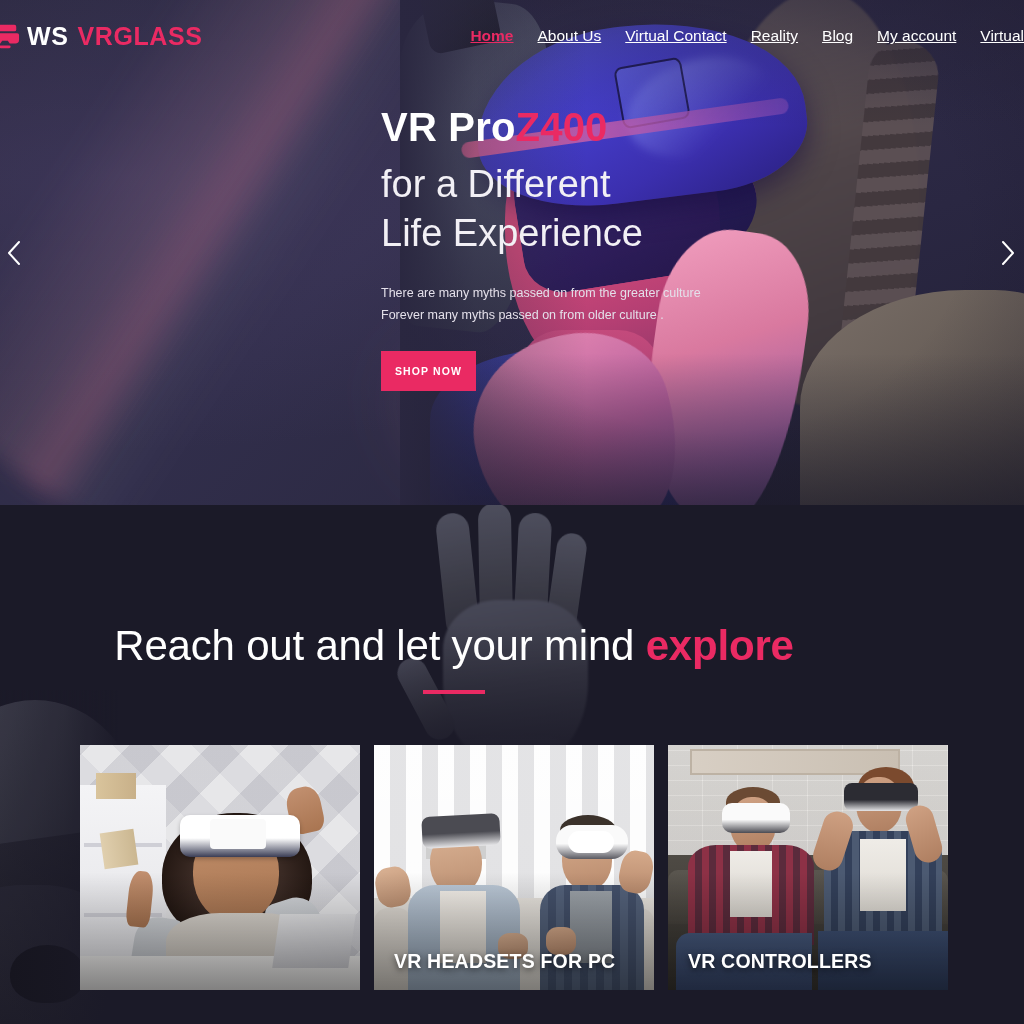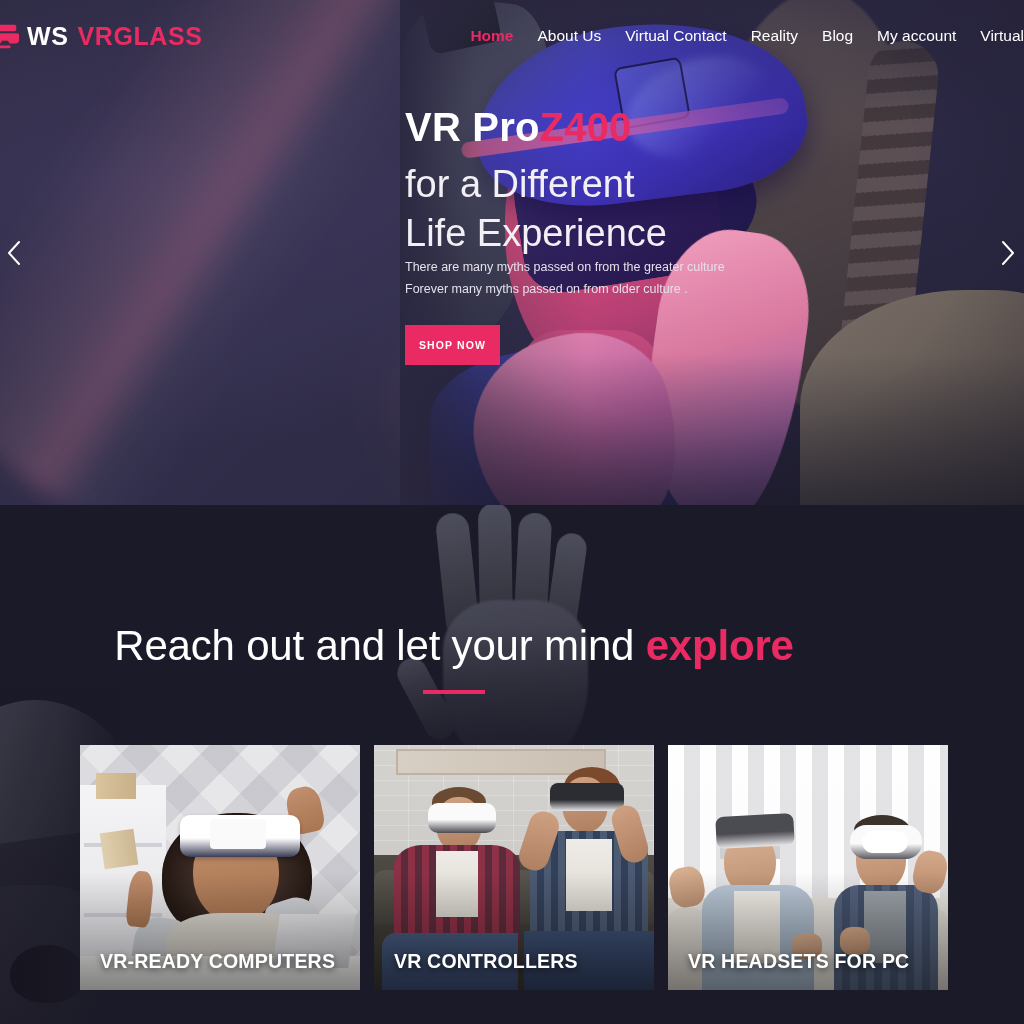"Home" .nav-item { text-decoration: none -> underline }
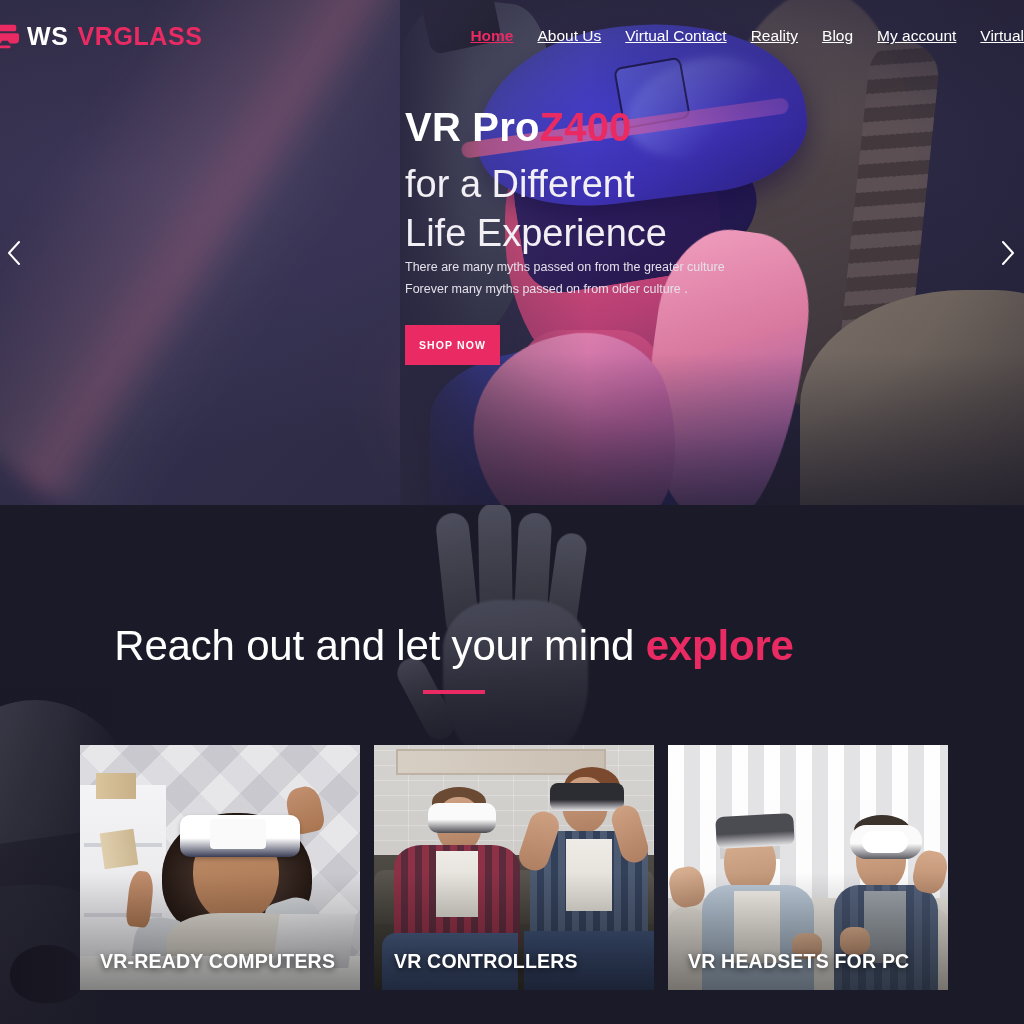"VR ProZ400" .hero-content { left: 405px -> 381px }
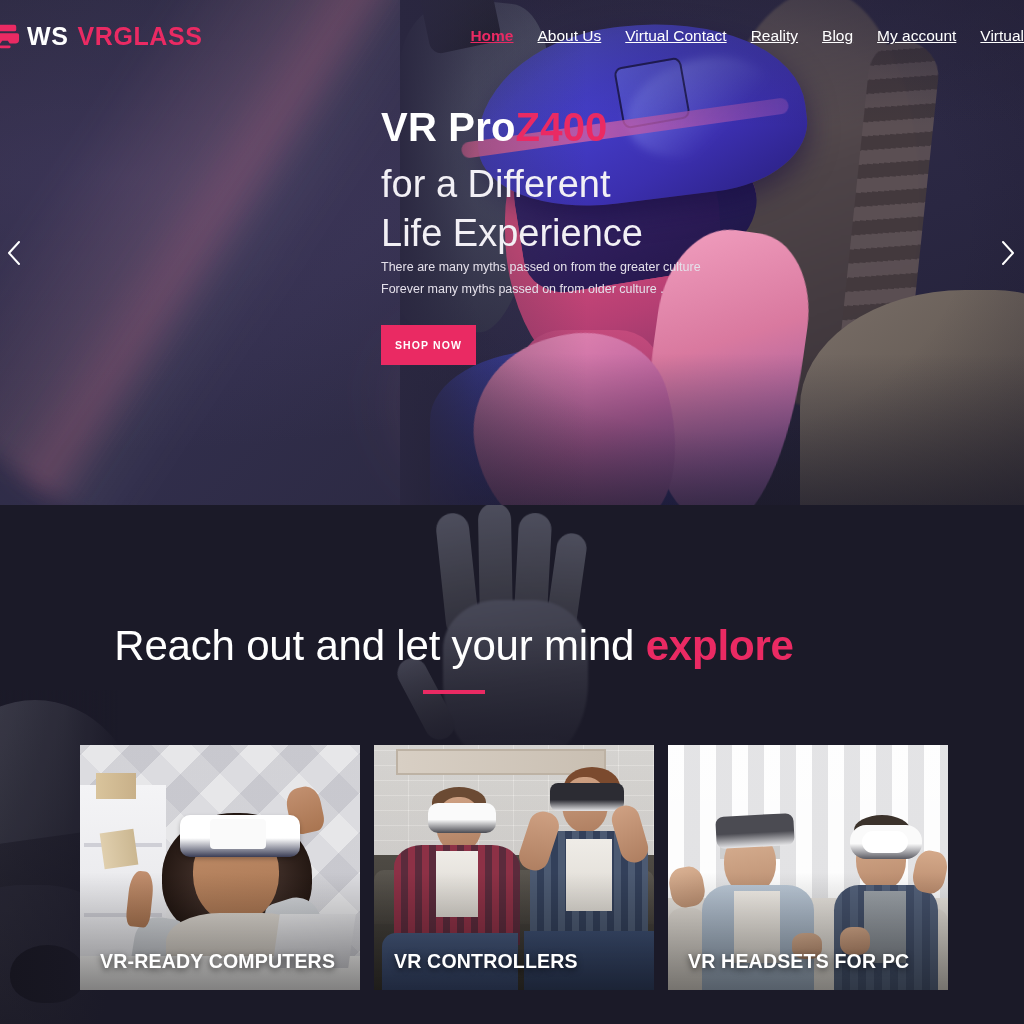"There are many myths passed" .hero-sub { margin-top: none -> 26px }
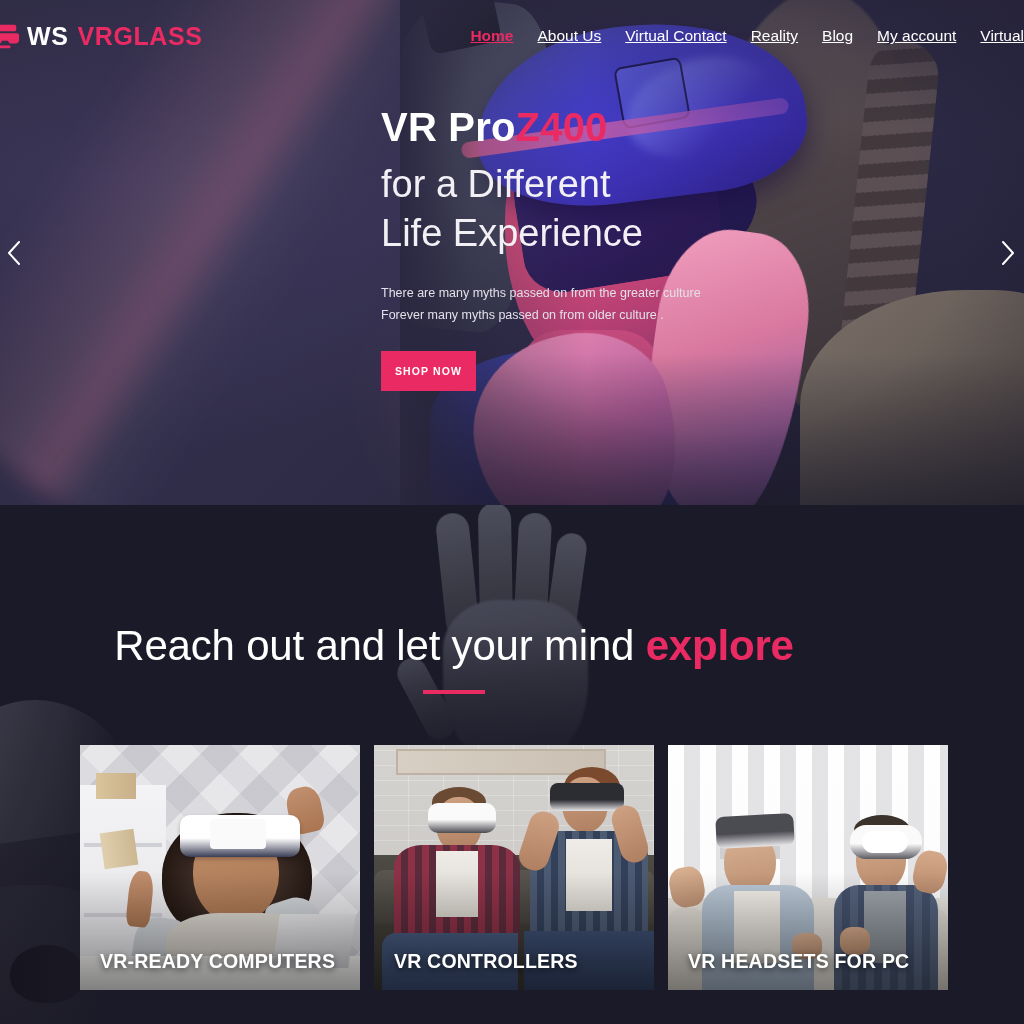"VR-READY COMPUTERS" div.card-label { html: <div>VR-READY COMPUTERS</div> -> none }
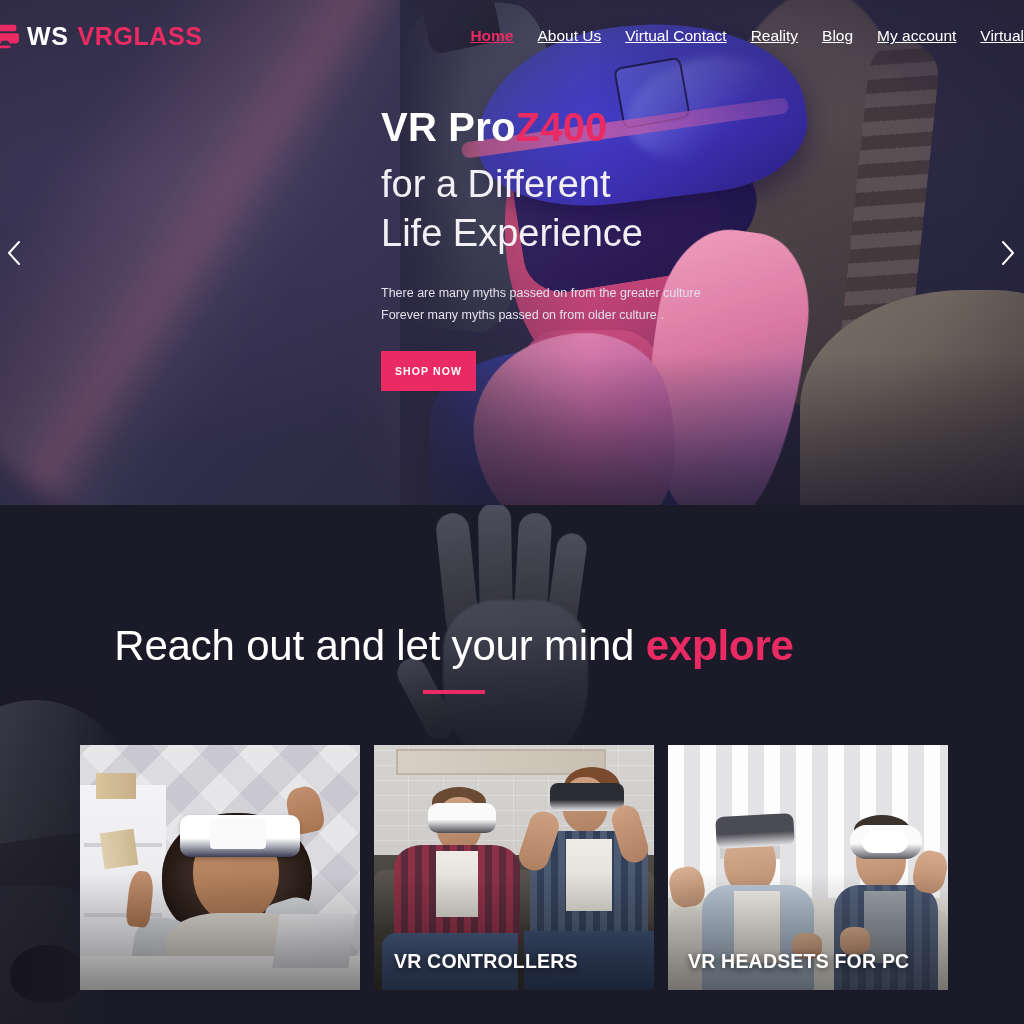"VR CONTROLLERS" div.card { order: before "VR HEADSETS FOR PC" -> after "VR HEADSETS FOR PC" }
